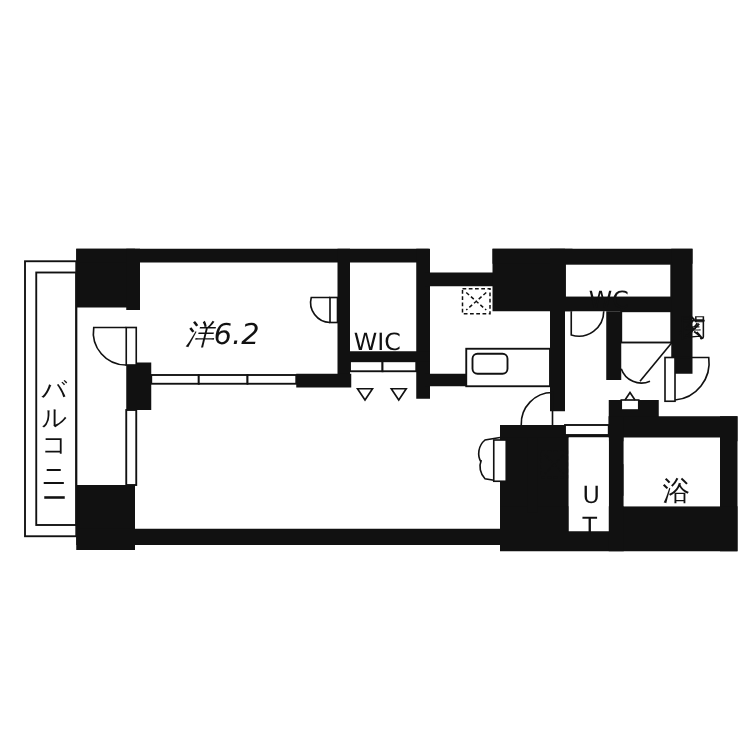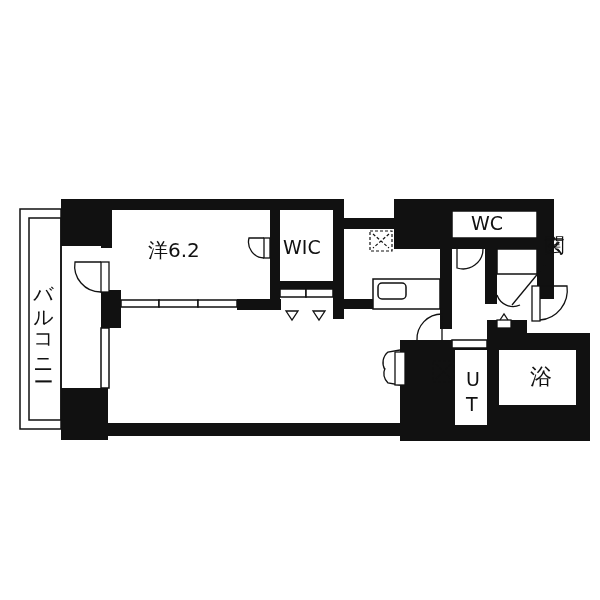"WC" .lbl { margin-top: none -> 17px }
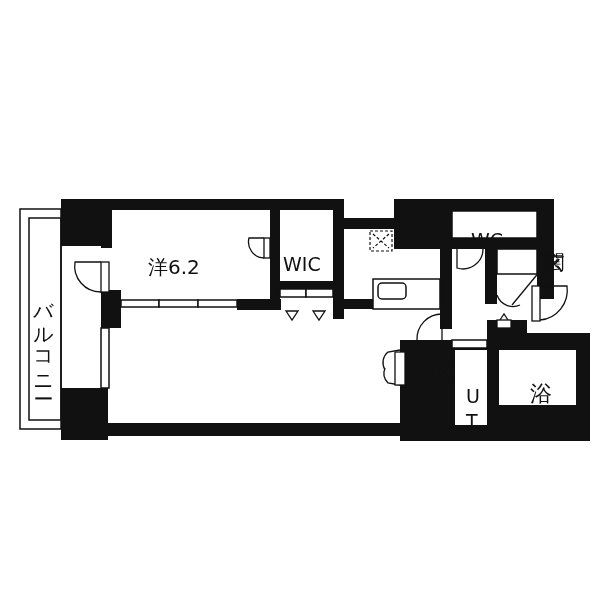"洋6.2" .room-label { font-size: 20px -> 23px; font-style: none -> italic }
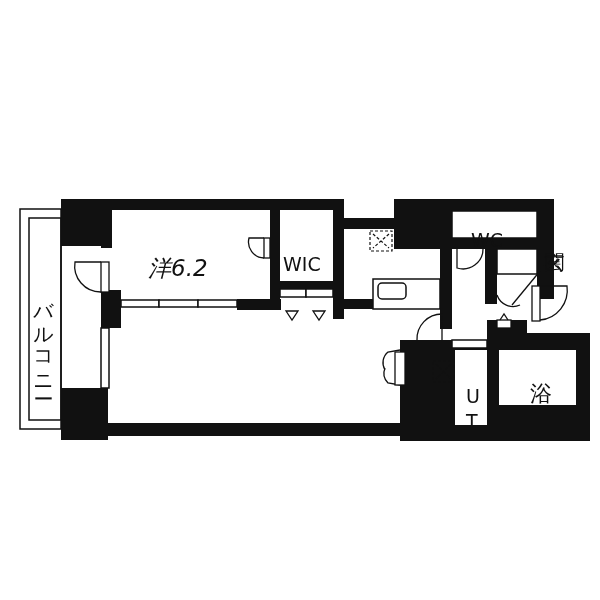"WIC" div.lbl { top: 238px -> 248px }
